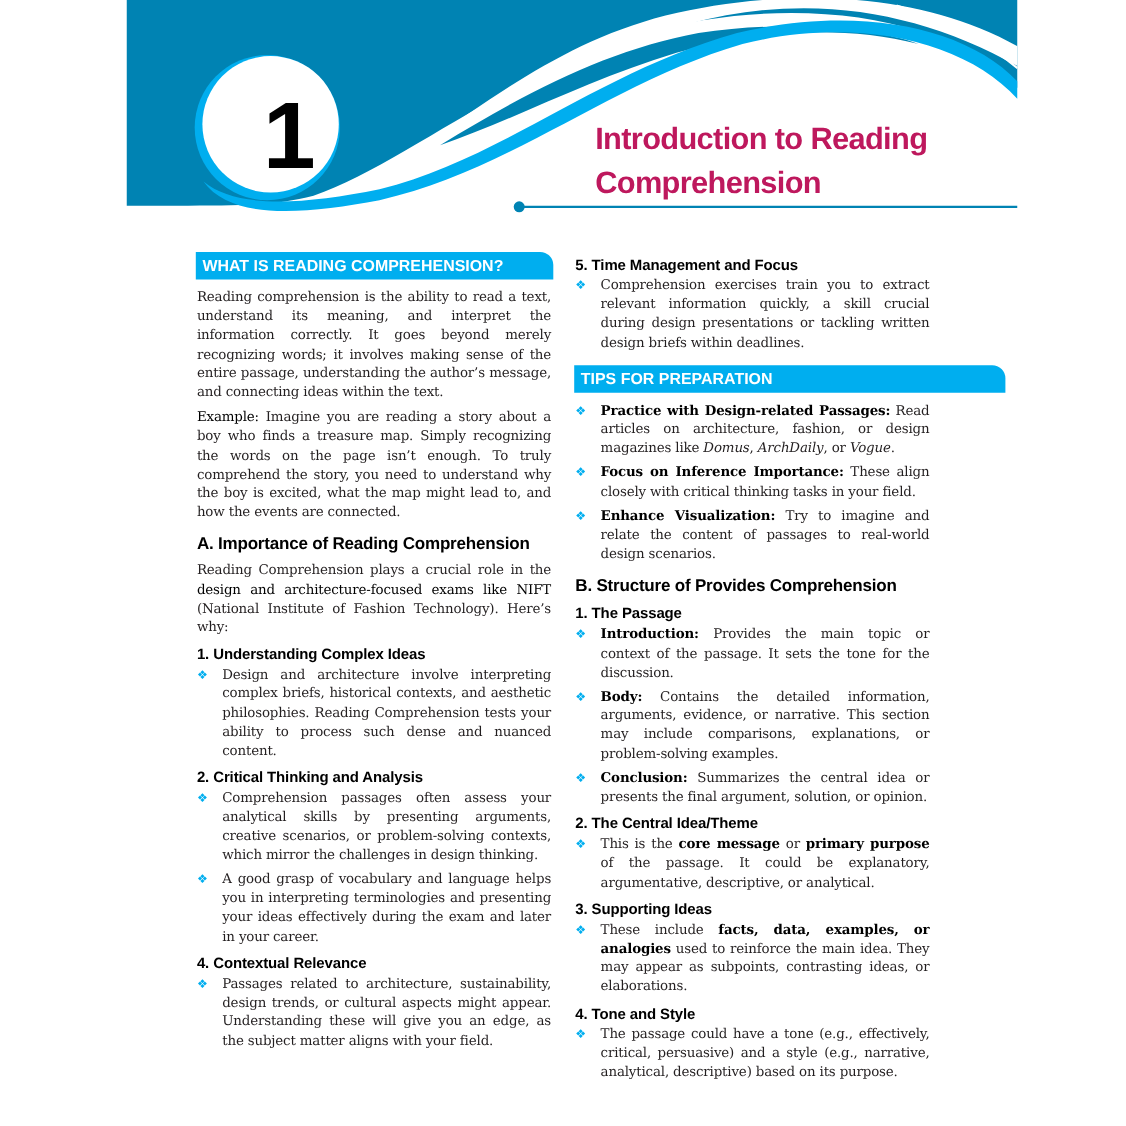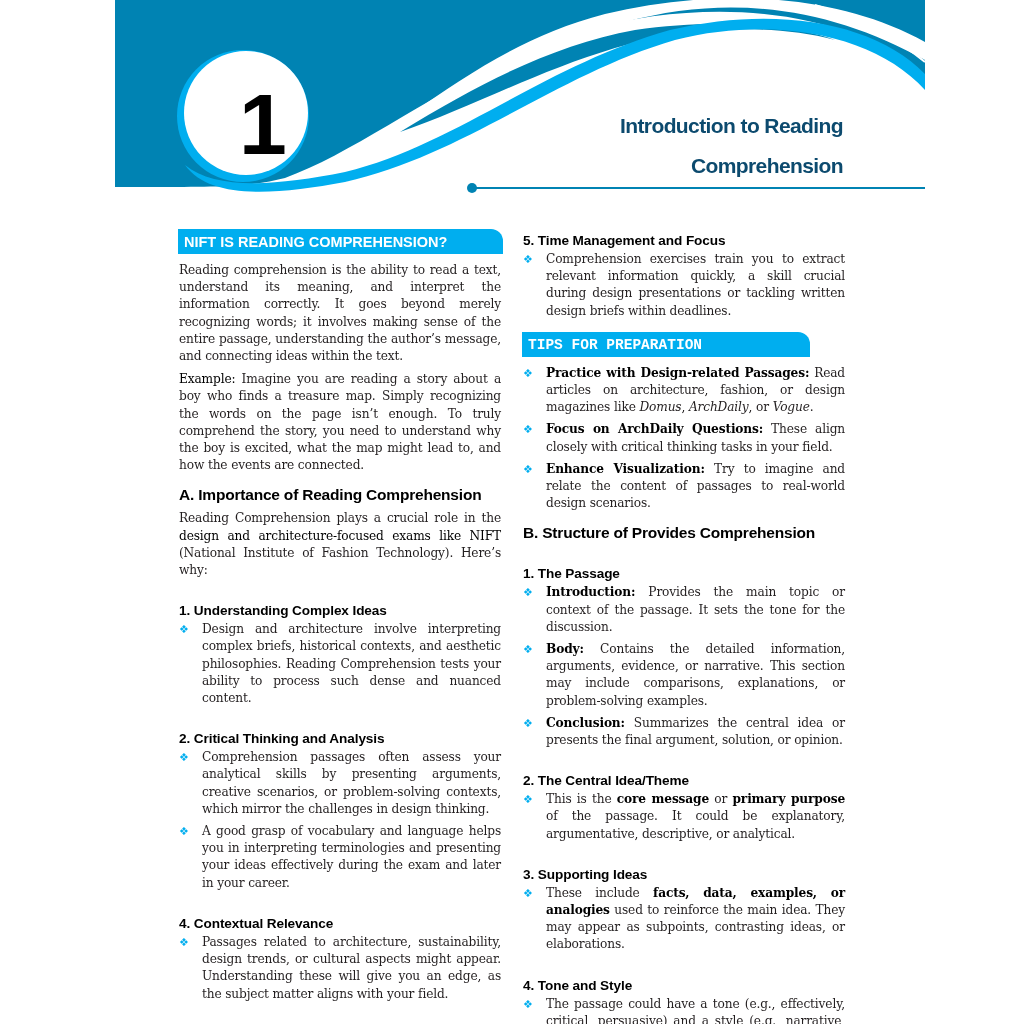"Introduction to Reading" .chapter-title { color: #0c4a6e -> #be185d; font-size: 21px -> 28px; text-align: right -> none }
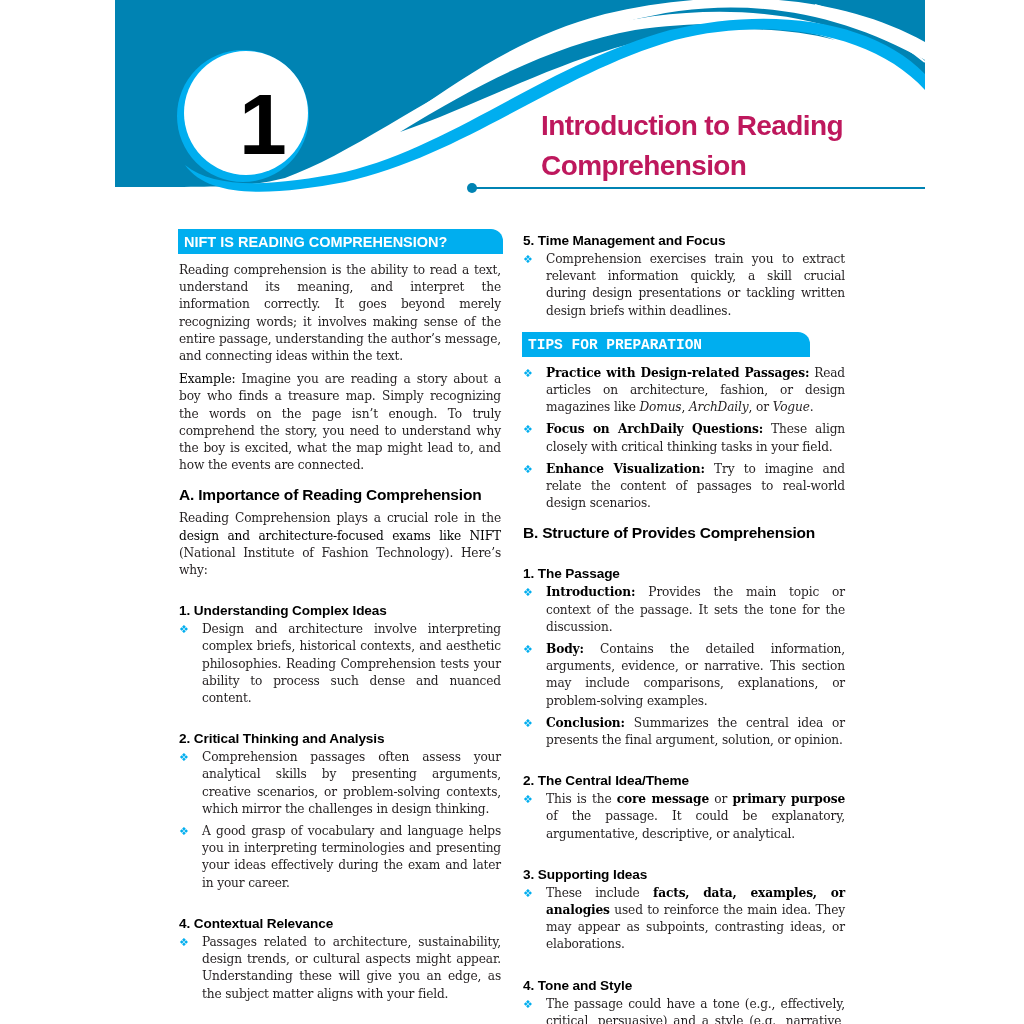"NIFT IS READING COMPREHENSION?" div.banner { text: NIFT -> WHAT }
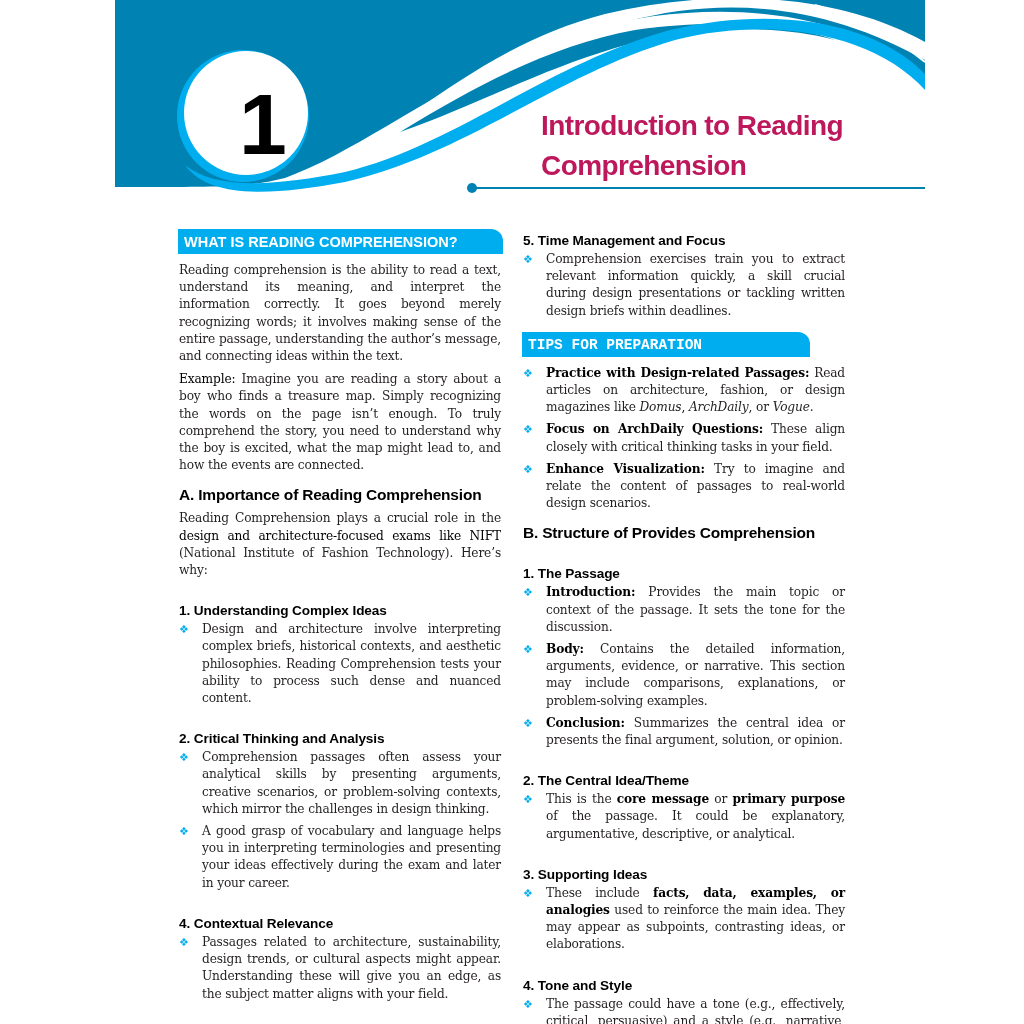"TIPS FOR PREPARATION" .banner.right { font-family: Liberation Mono, monospace -> none; width: 288px -> 392px }
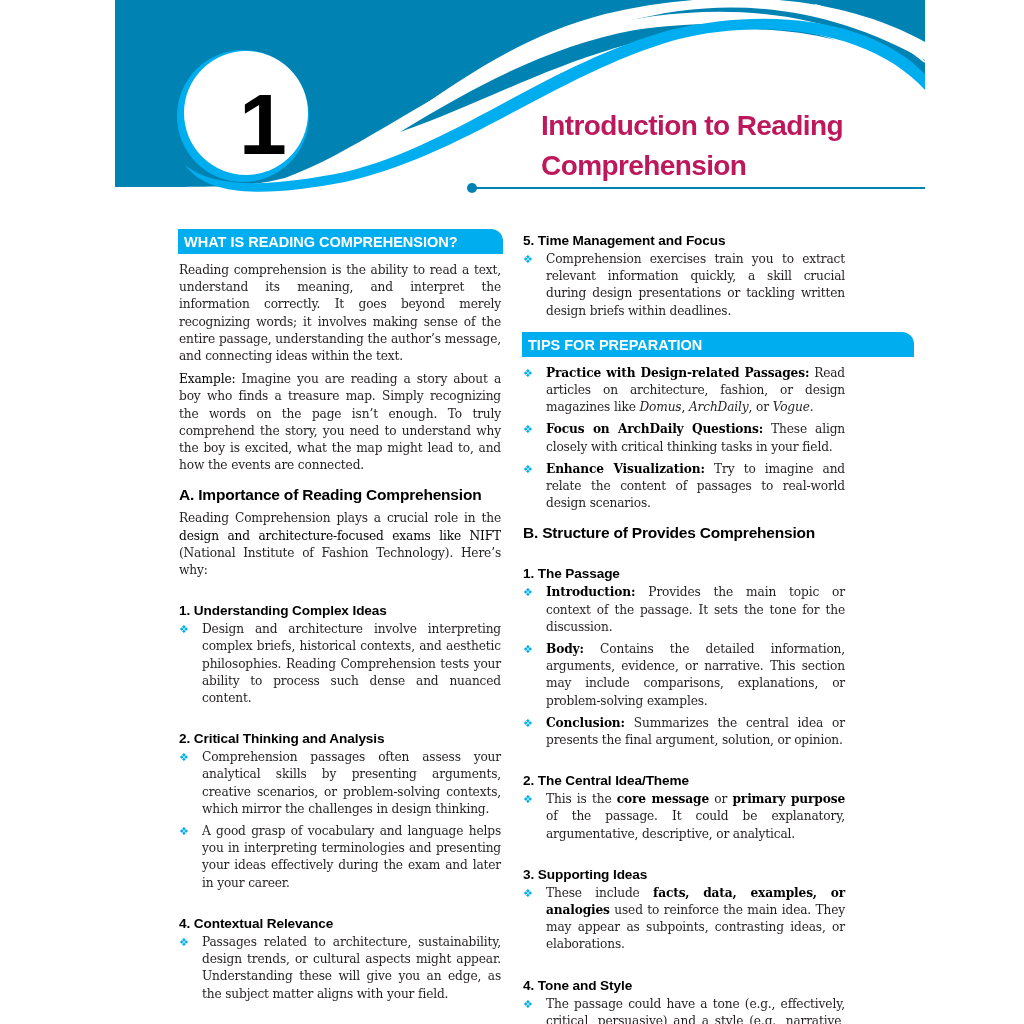"Focus on ArchDaily Questions:" b { text: ArchDaily Questions -> Inference Importance }
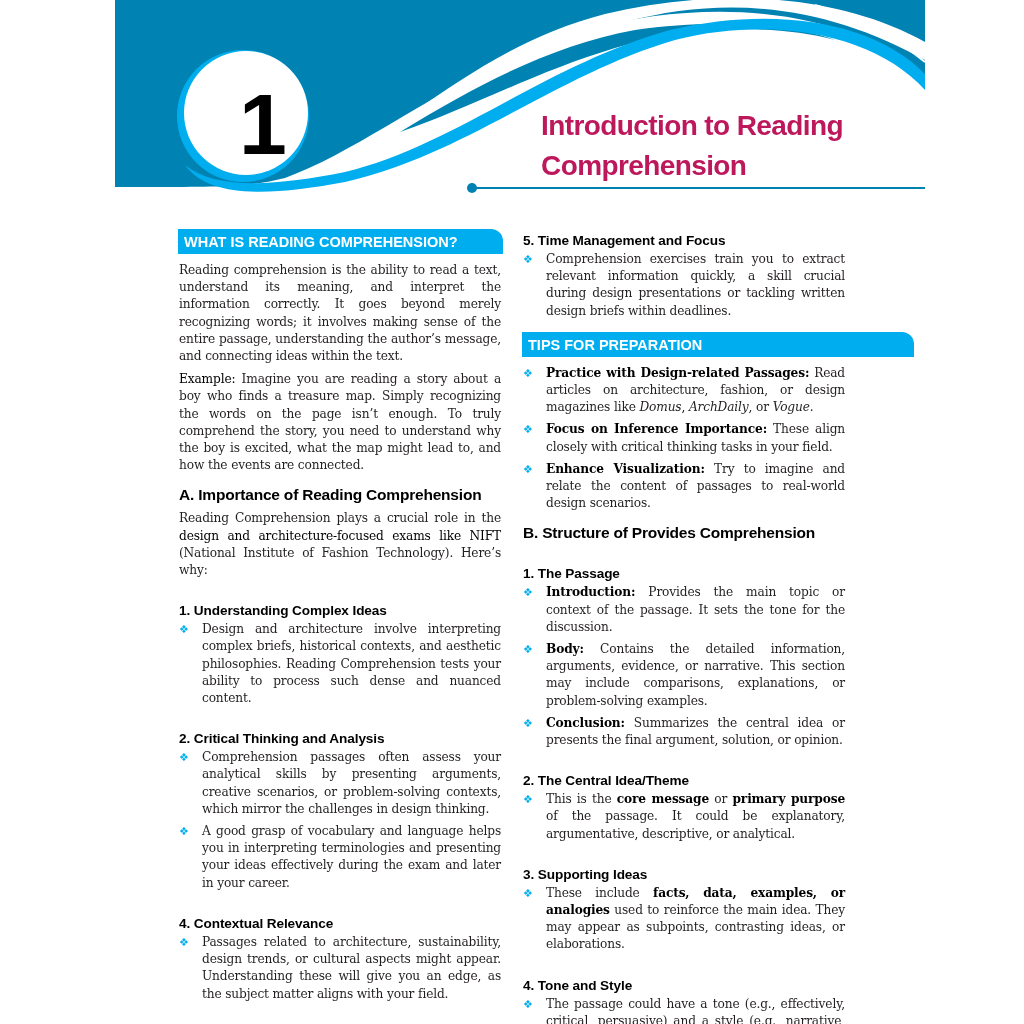"1. The Passage" .sub-head { margin-top: 24px -> 8px }
